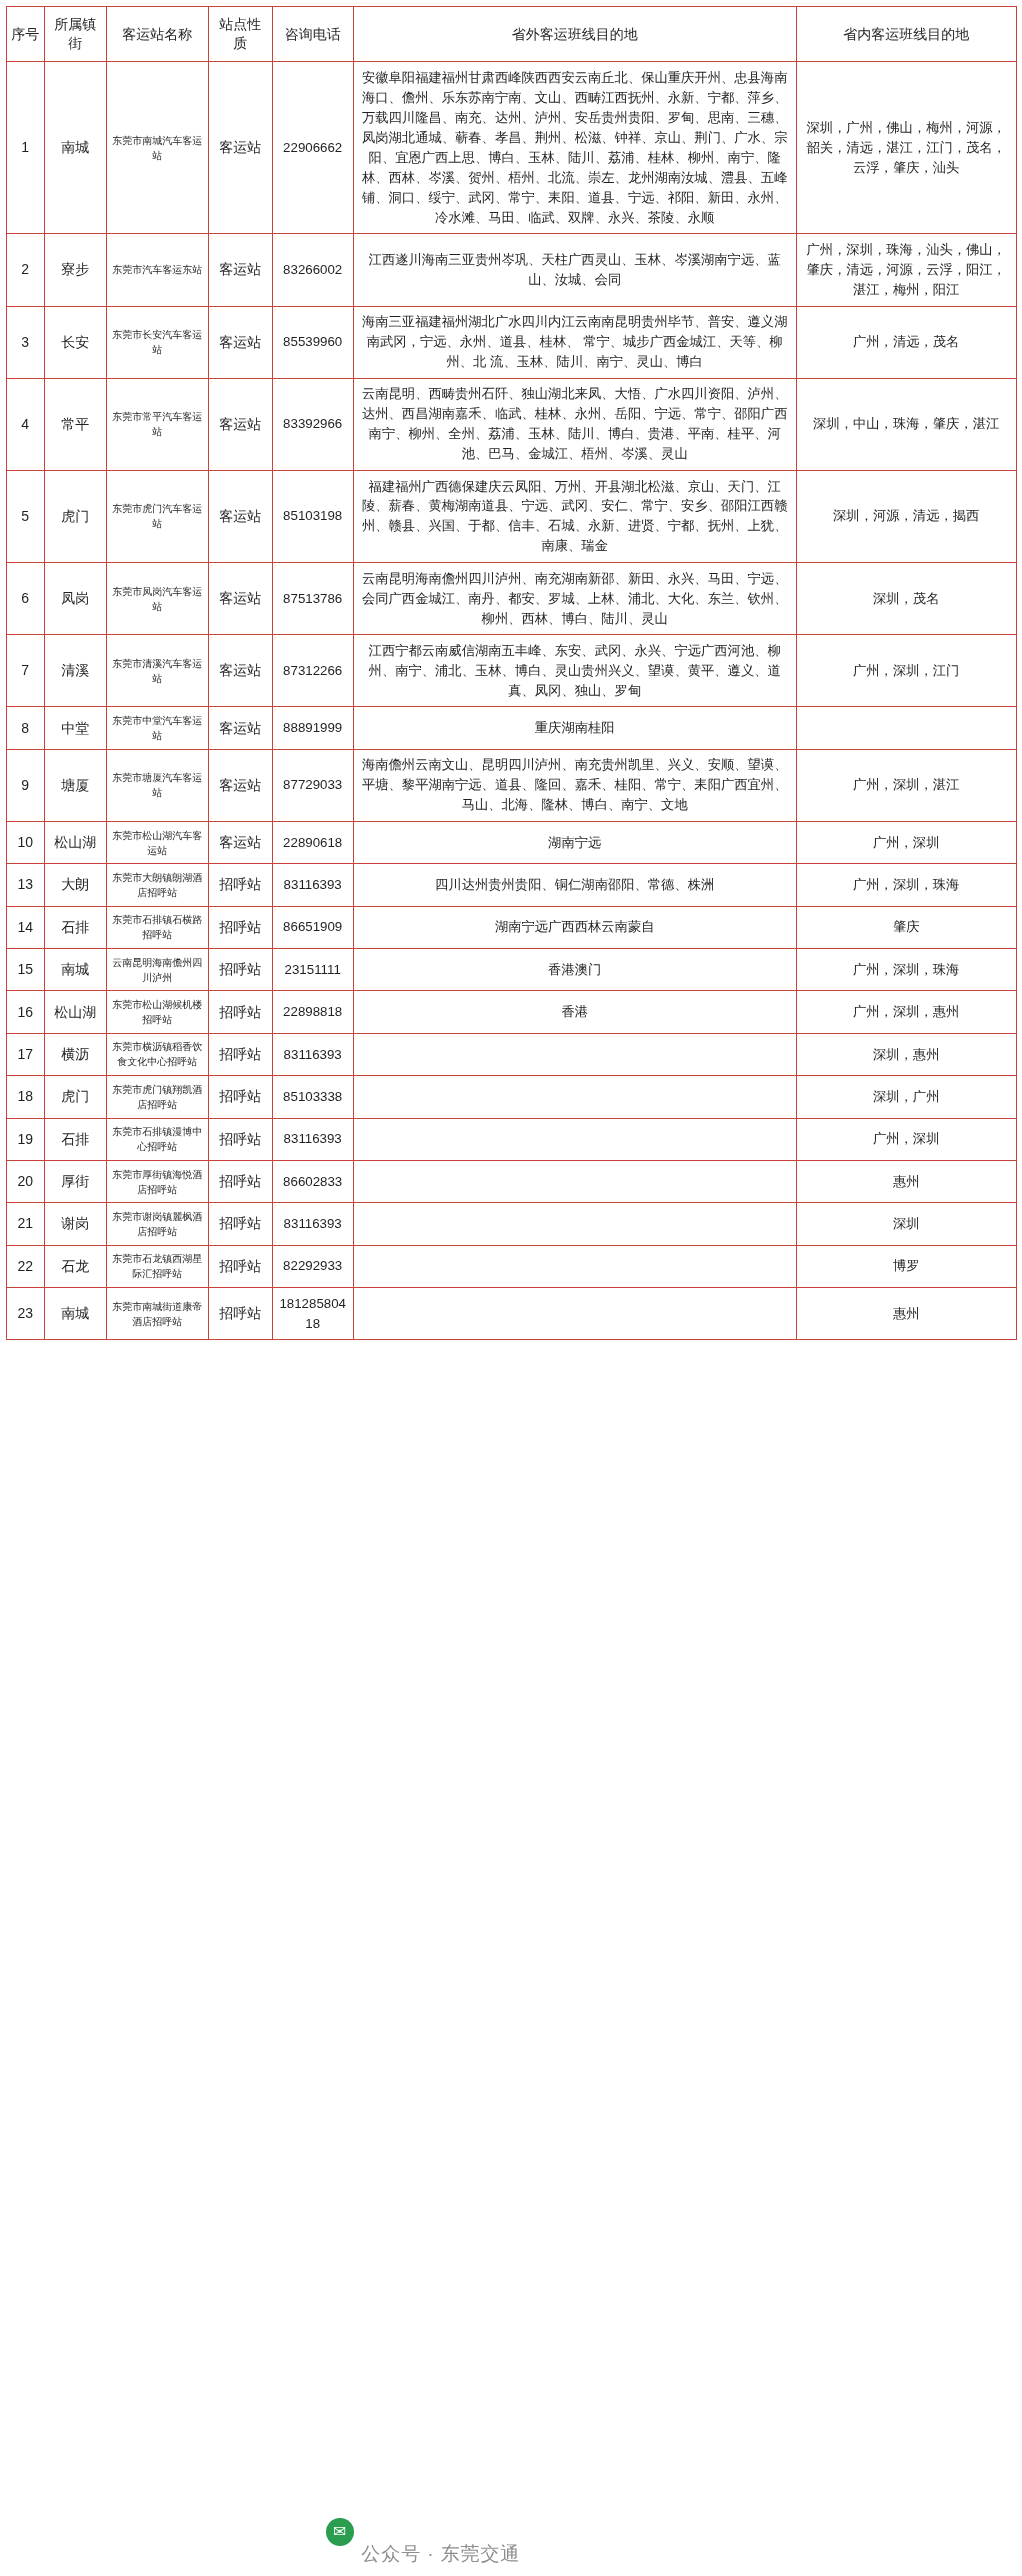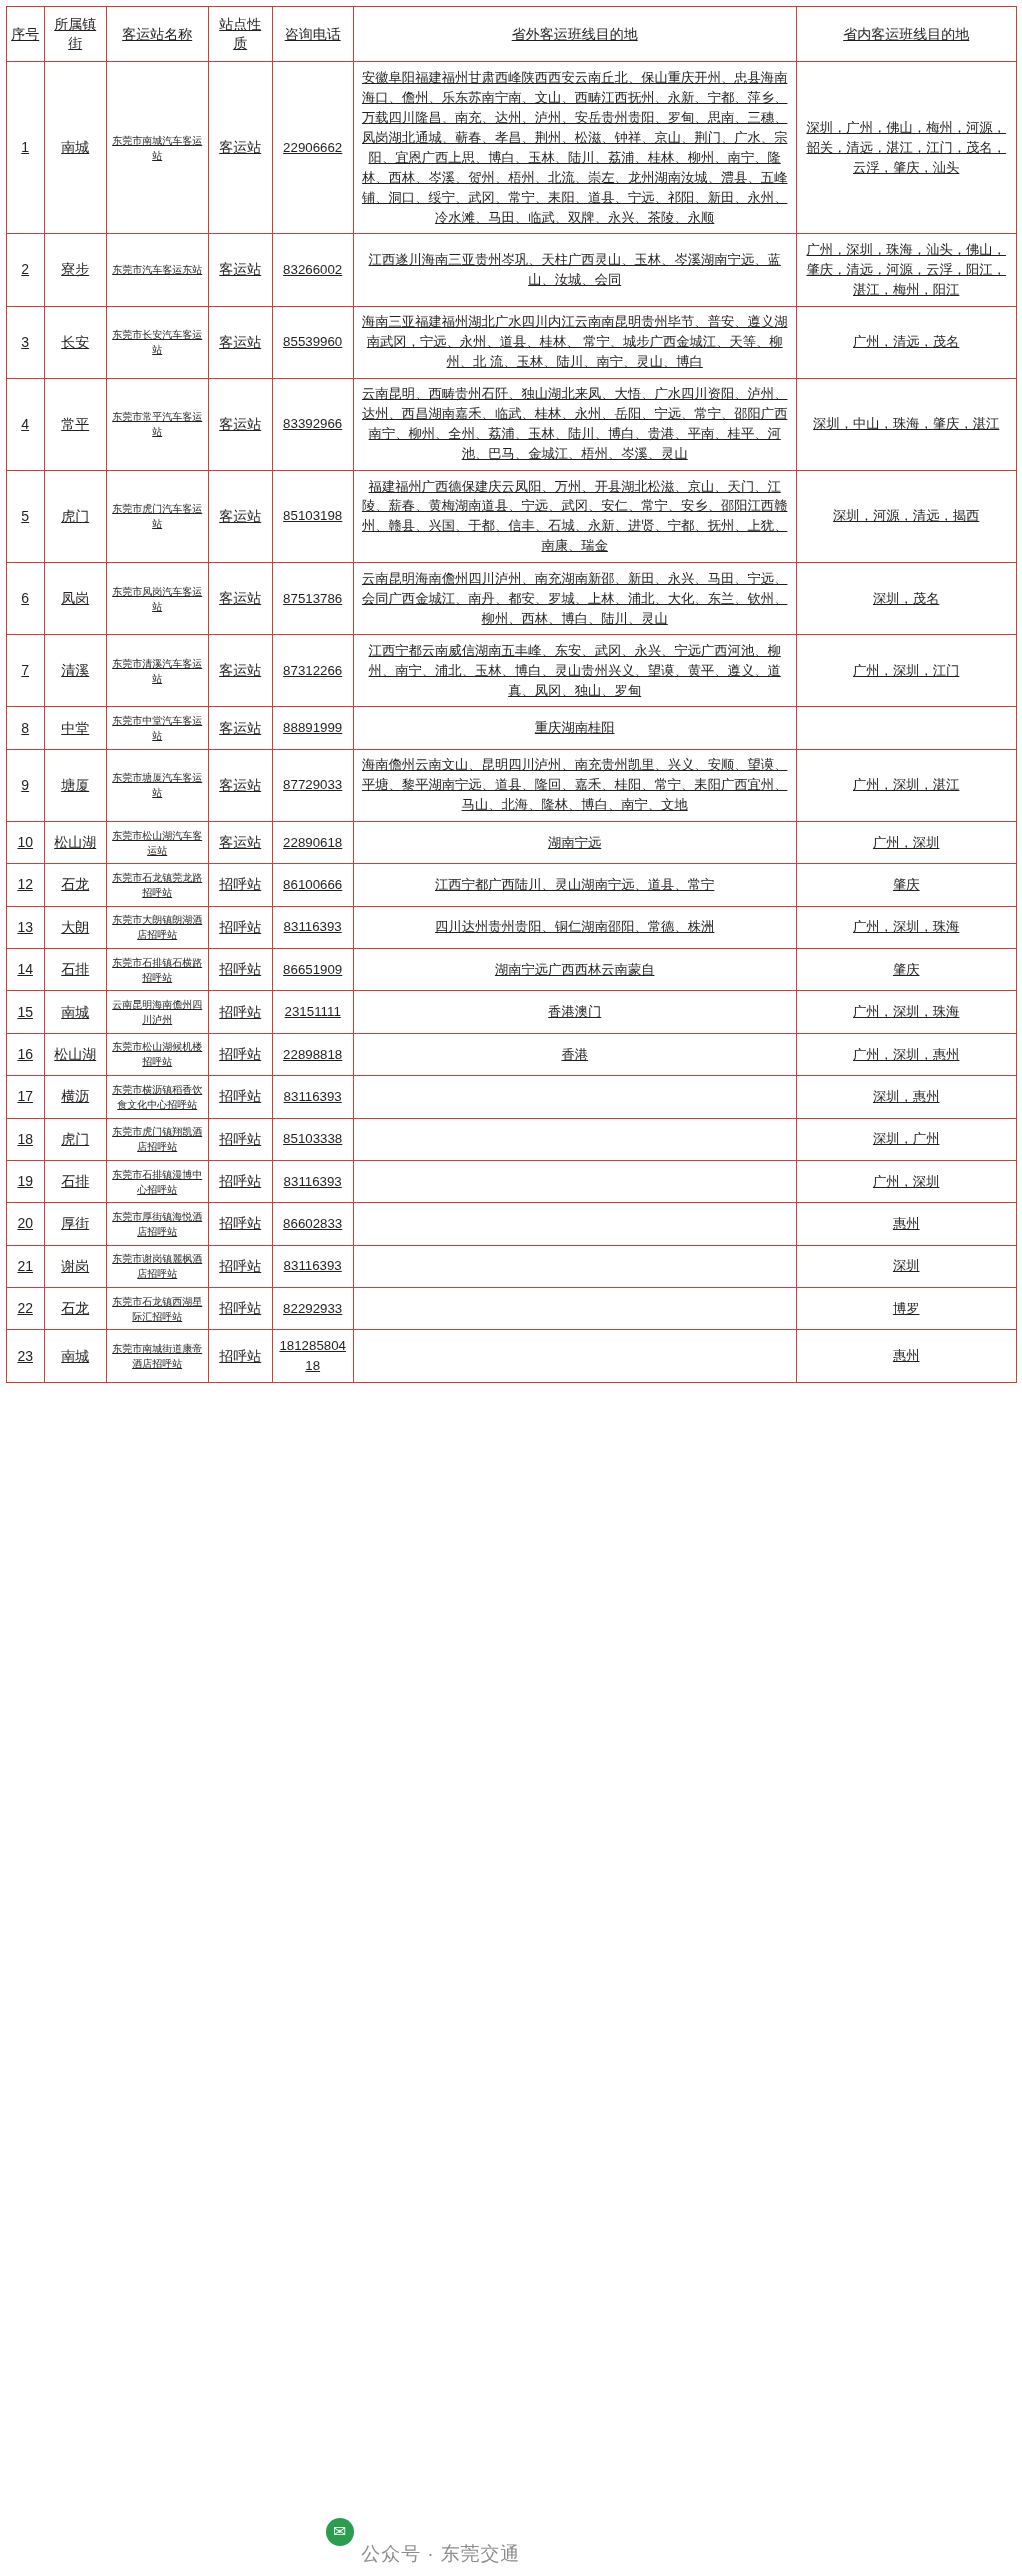"序号" #sheet { text-decoration: underline -> none }
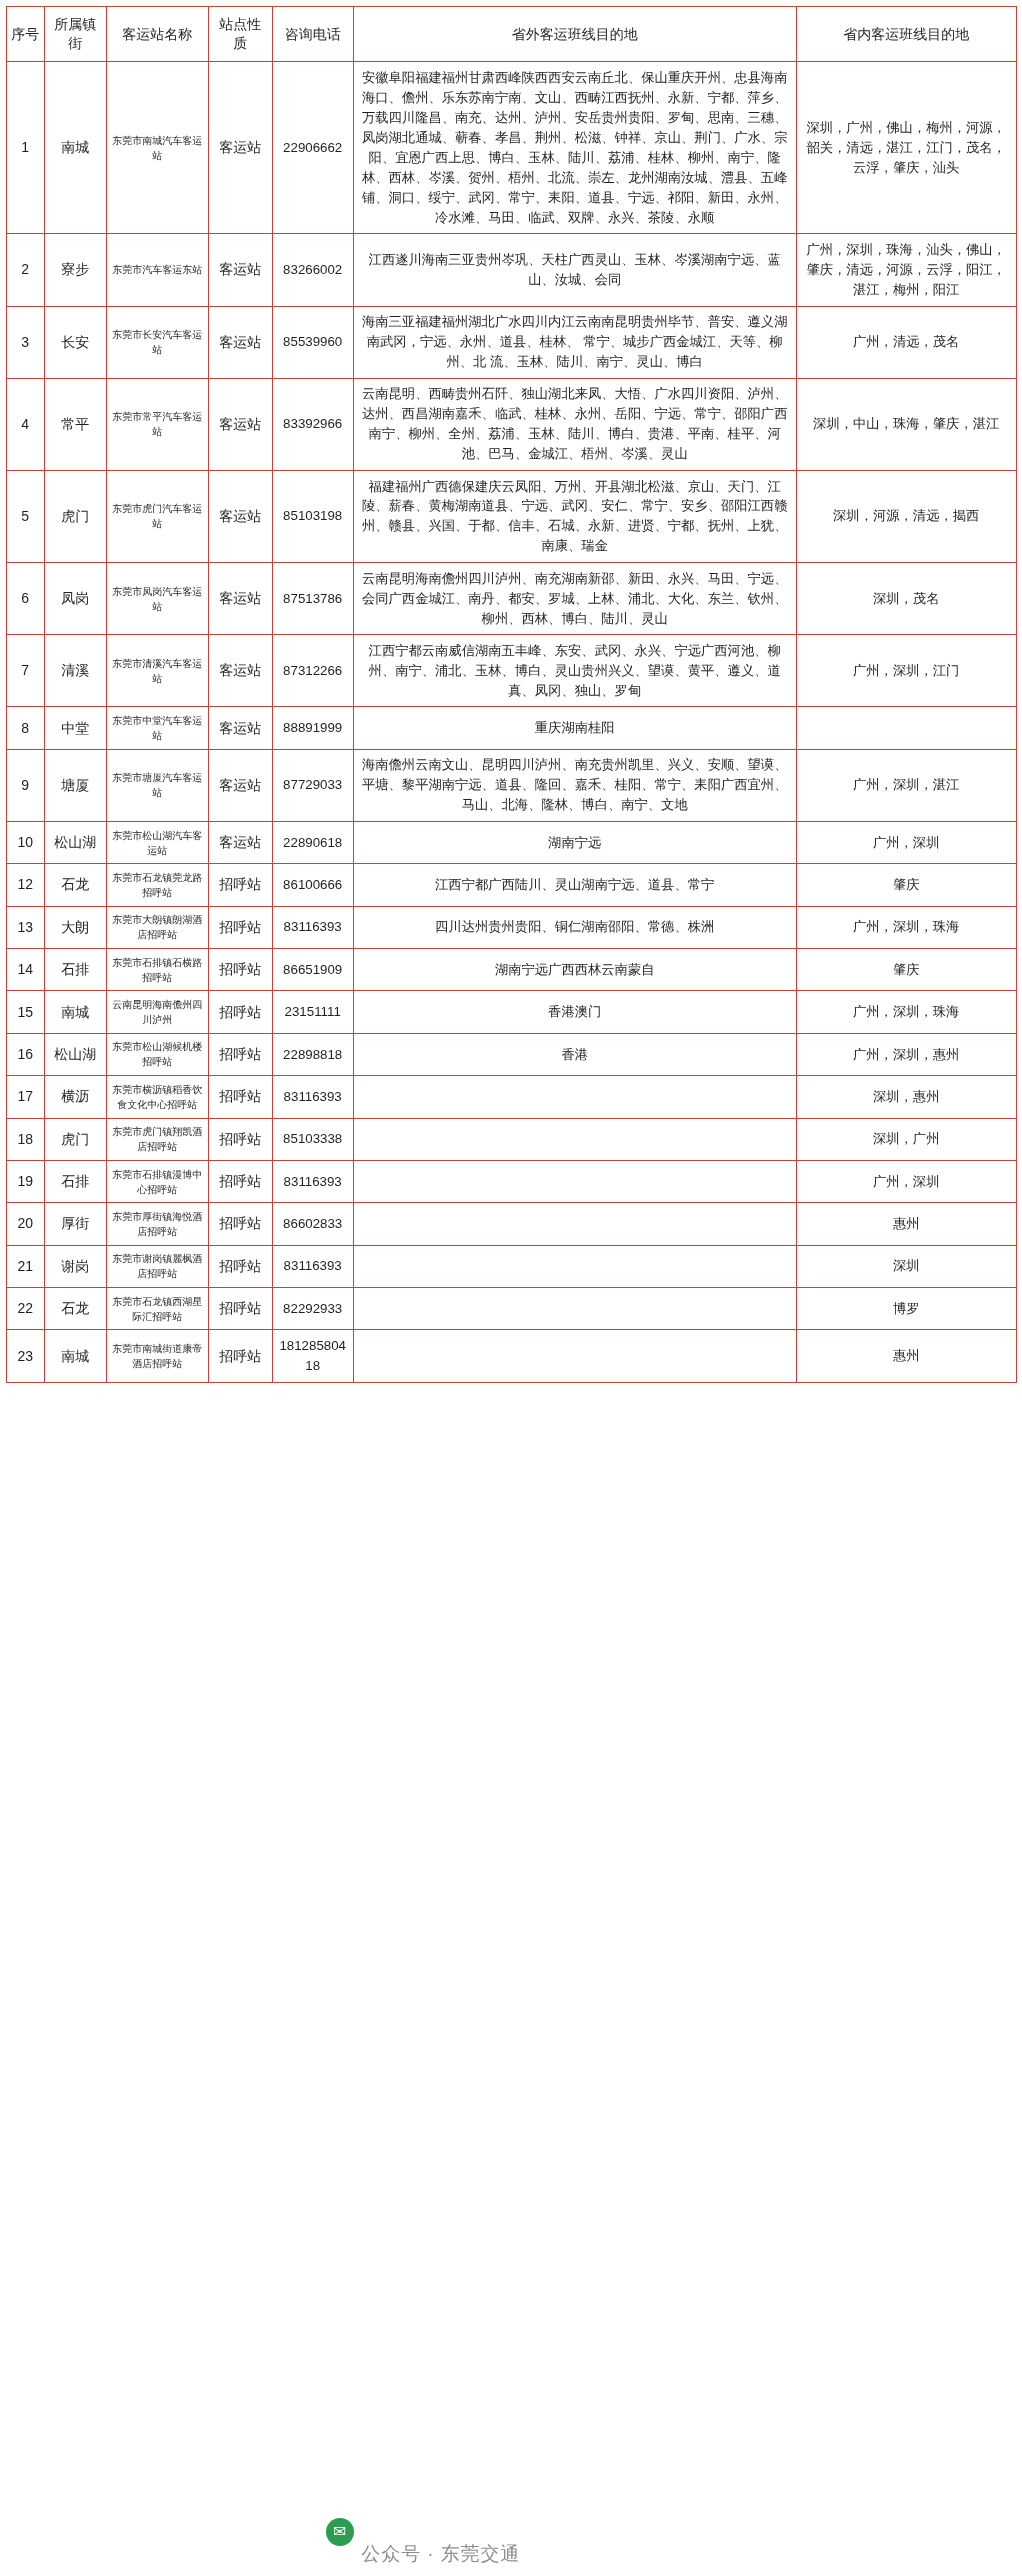"12" tr { html: <tr> <td>12</td> <td>石龙</td> <td>东莞市石龙镇莞龙路招呼站</td> <td>招呼站</td> <td>86100666</td> <td>江西宁都广西陆川、灵山湖南宁远、道县、常宁</td> <td>肇庆</td> </tr> -> none }
